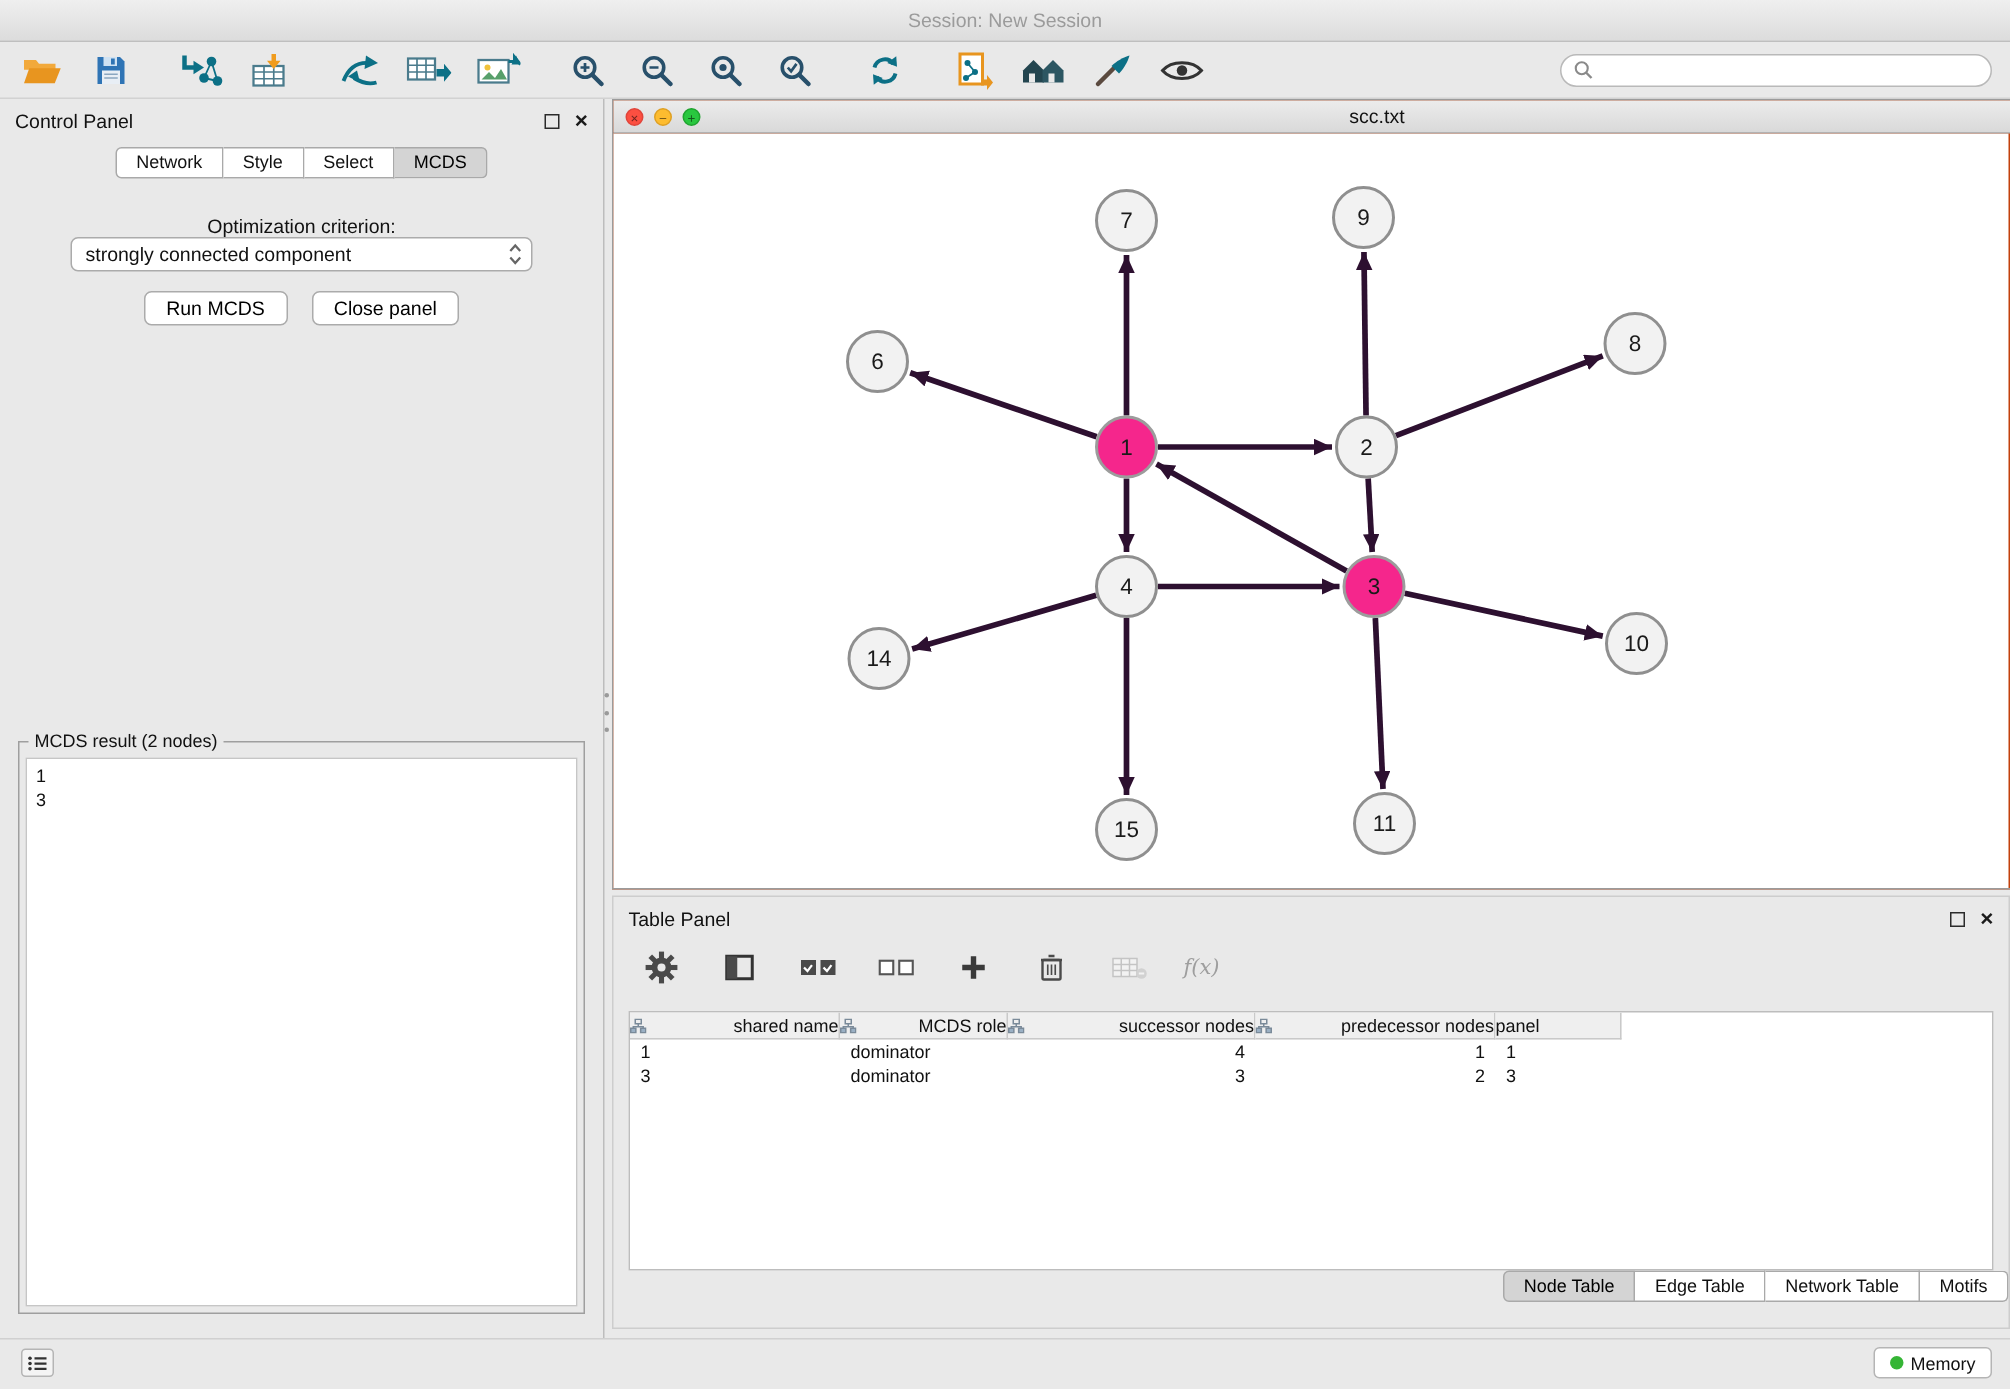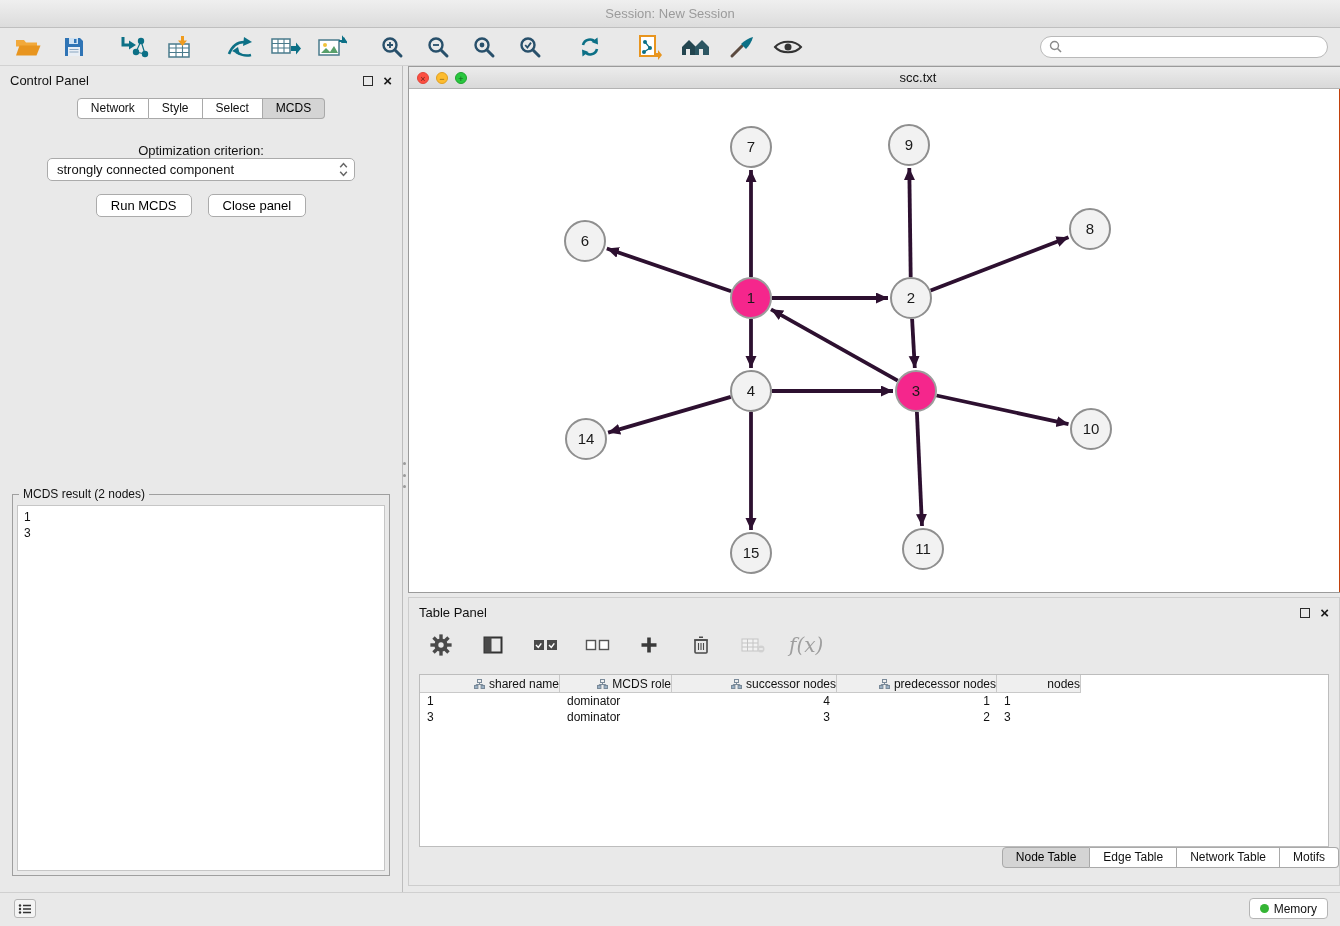"f(x)" .fx { font-size: 20px -> 14px }
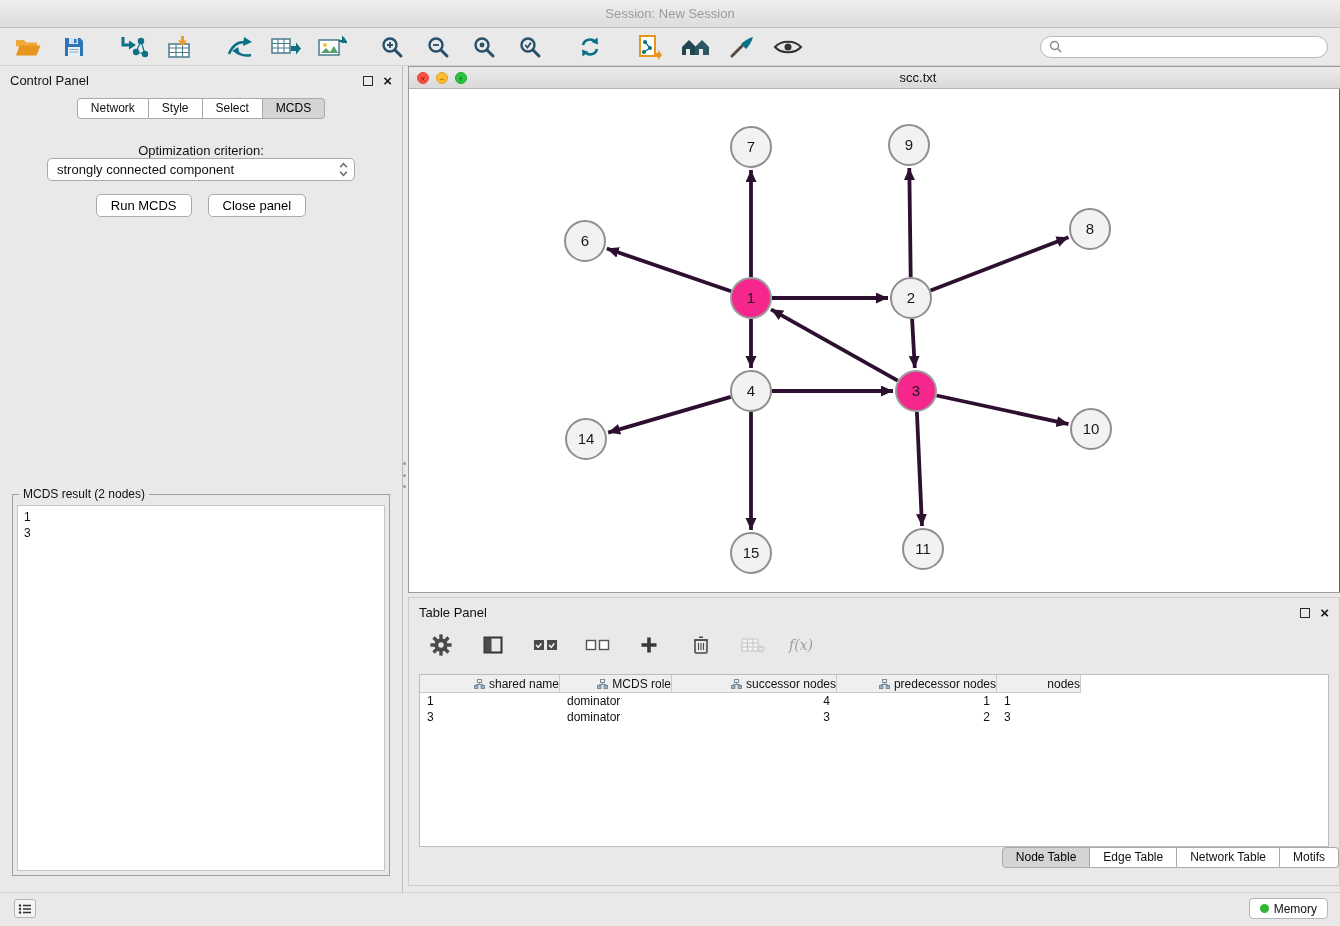"shared name" .th { justify-content: flex-end -> space-between }
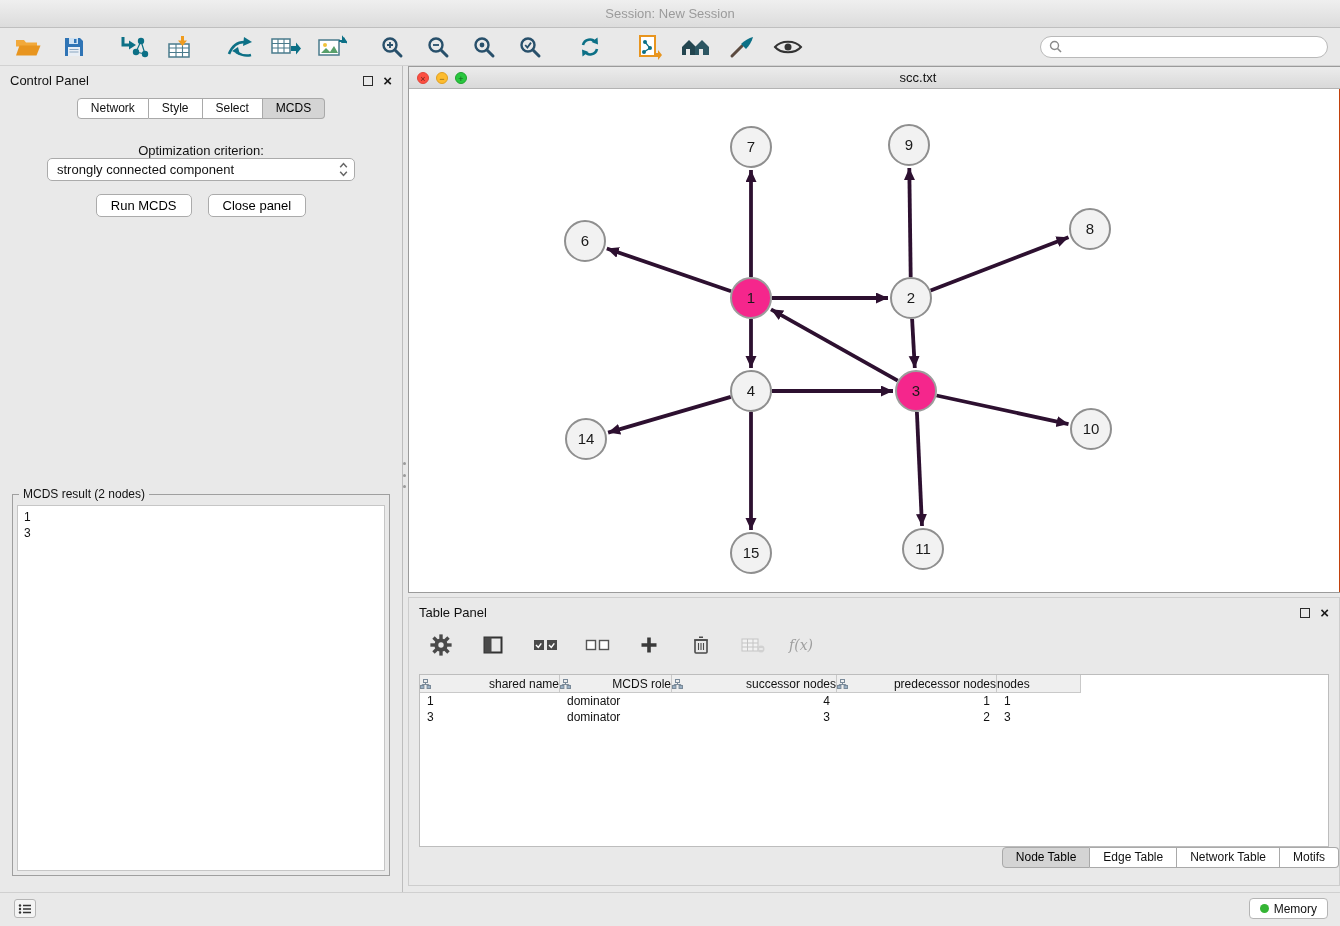"nodes" span { text: nodes -> panel }
